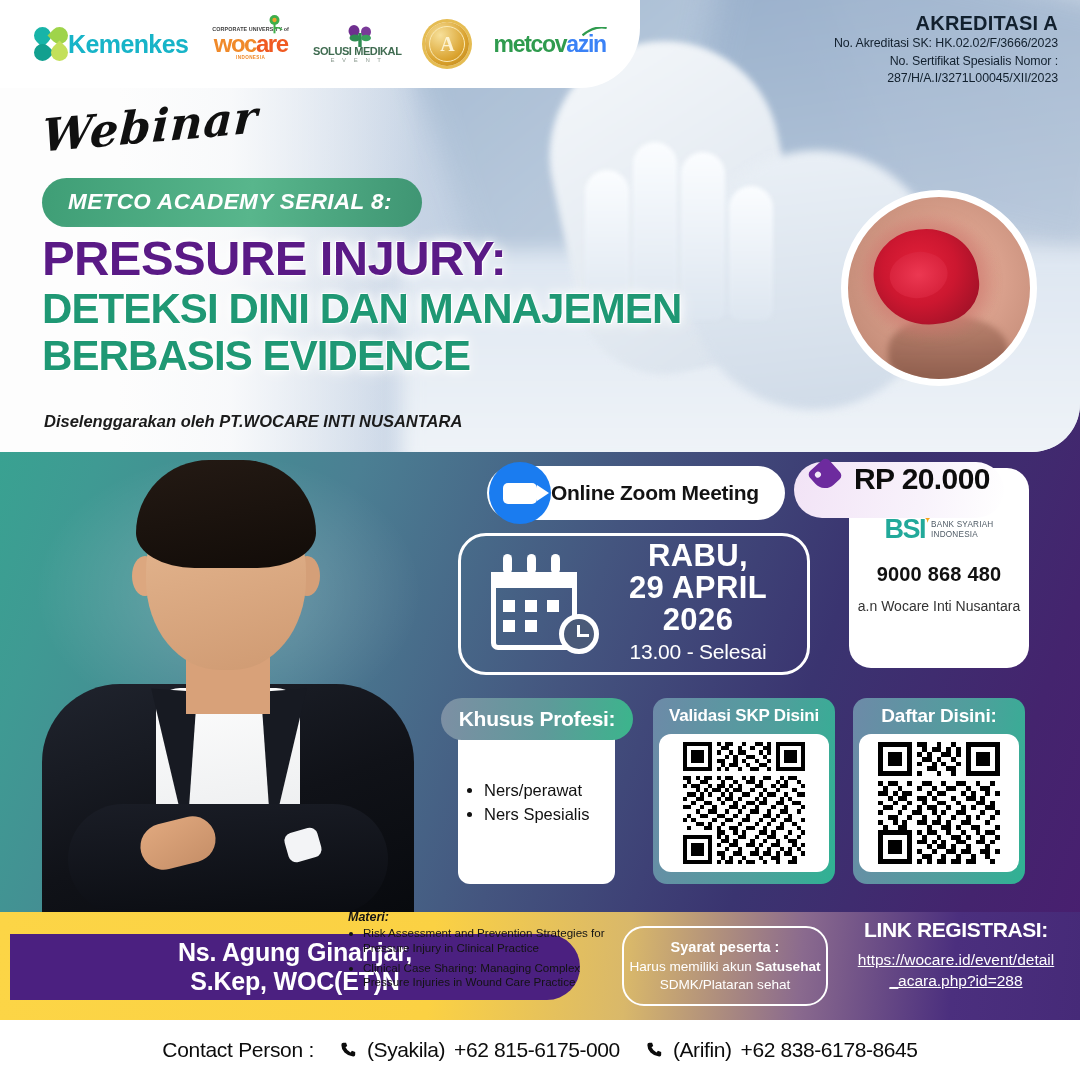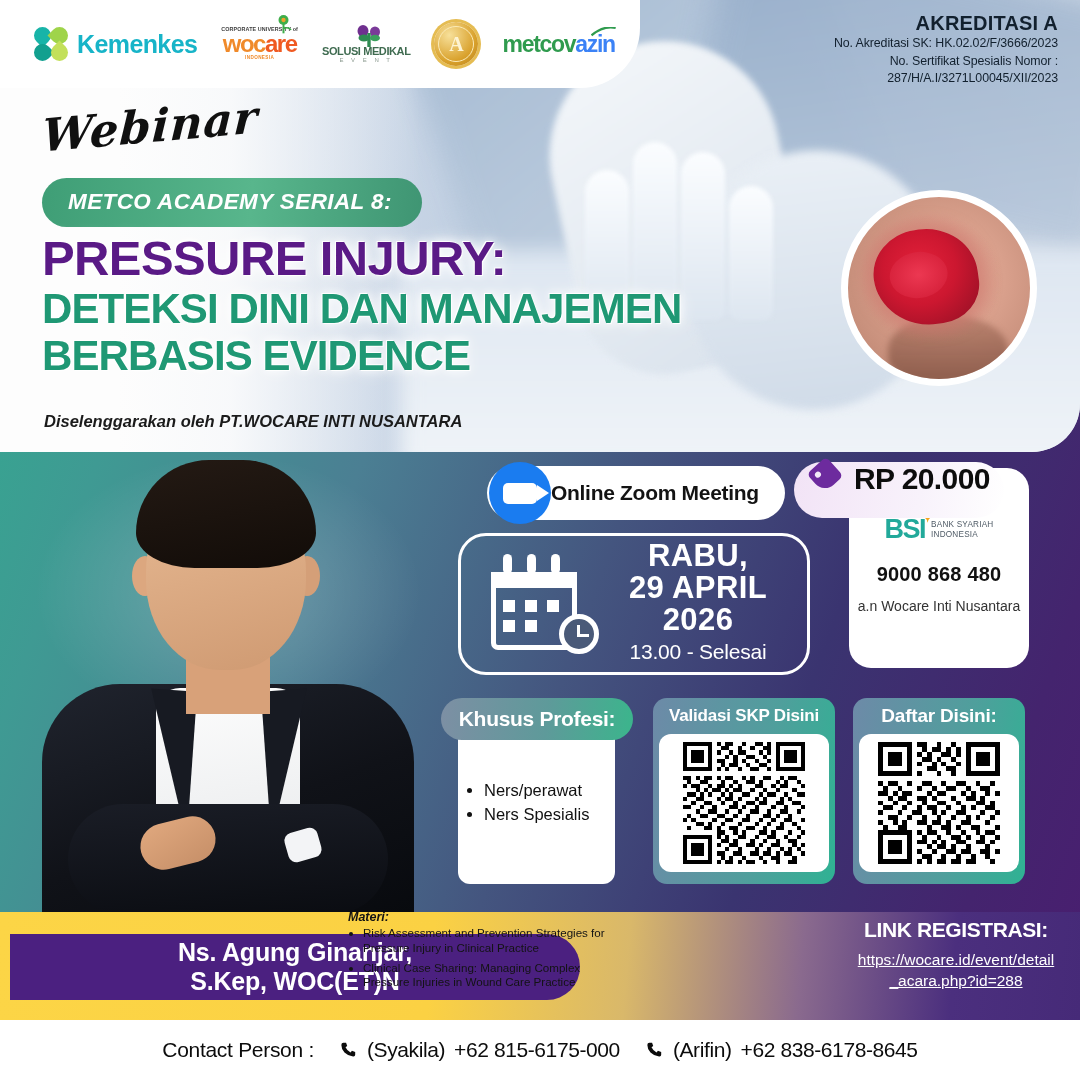"Kemenkes" .logoKem { gap: 9px -> none }
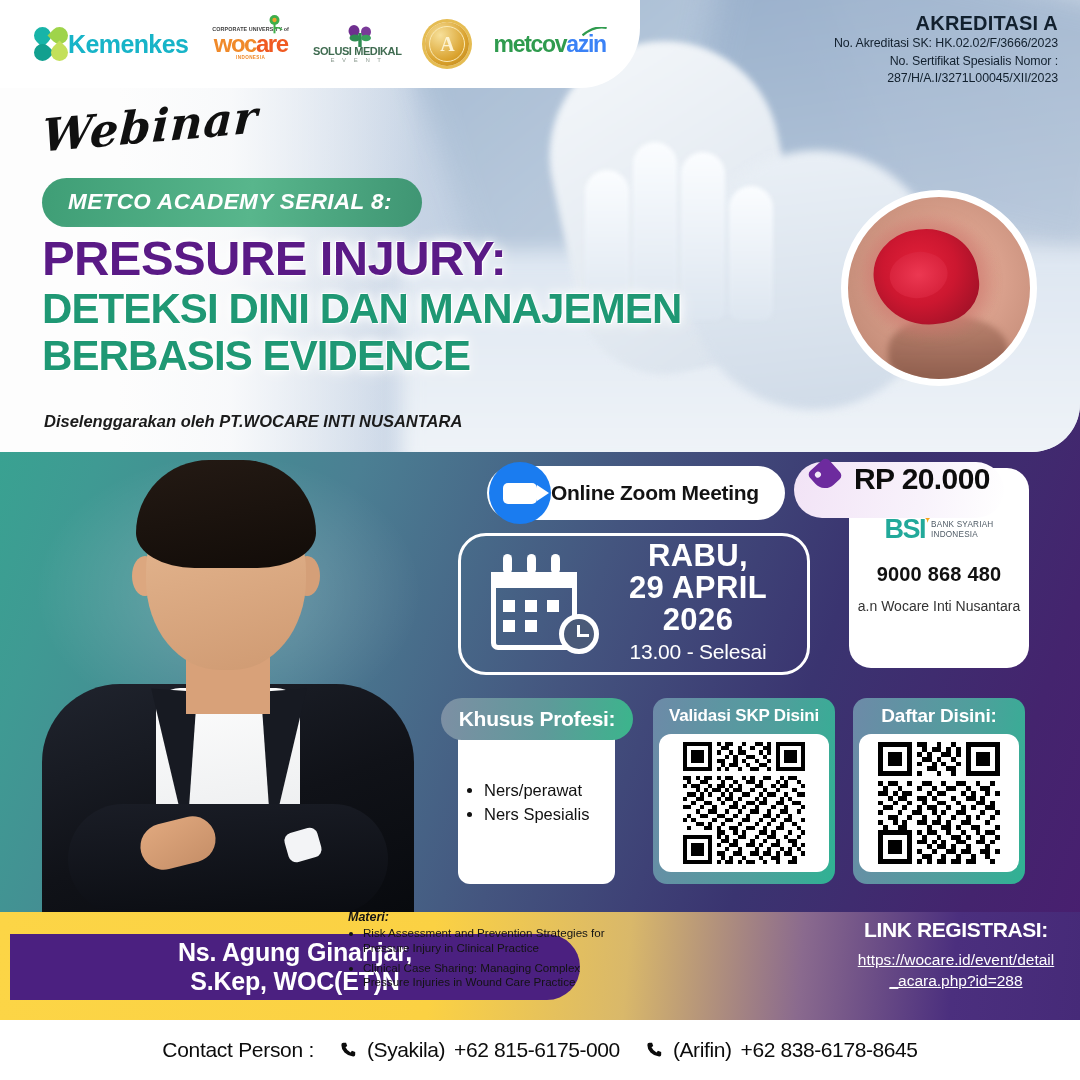"Syarat peserta :" div { html: none -> <div> <div>Syarat peserta :</div> <div> <span>Harus memiliki akun </span><b>Satusehat</b><br> <span>SDMK/Plataran sehat</span> </div> </div> }
